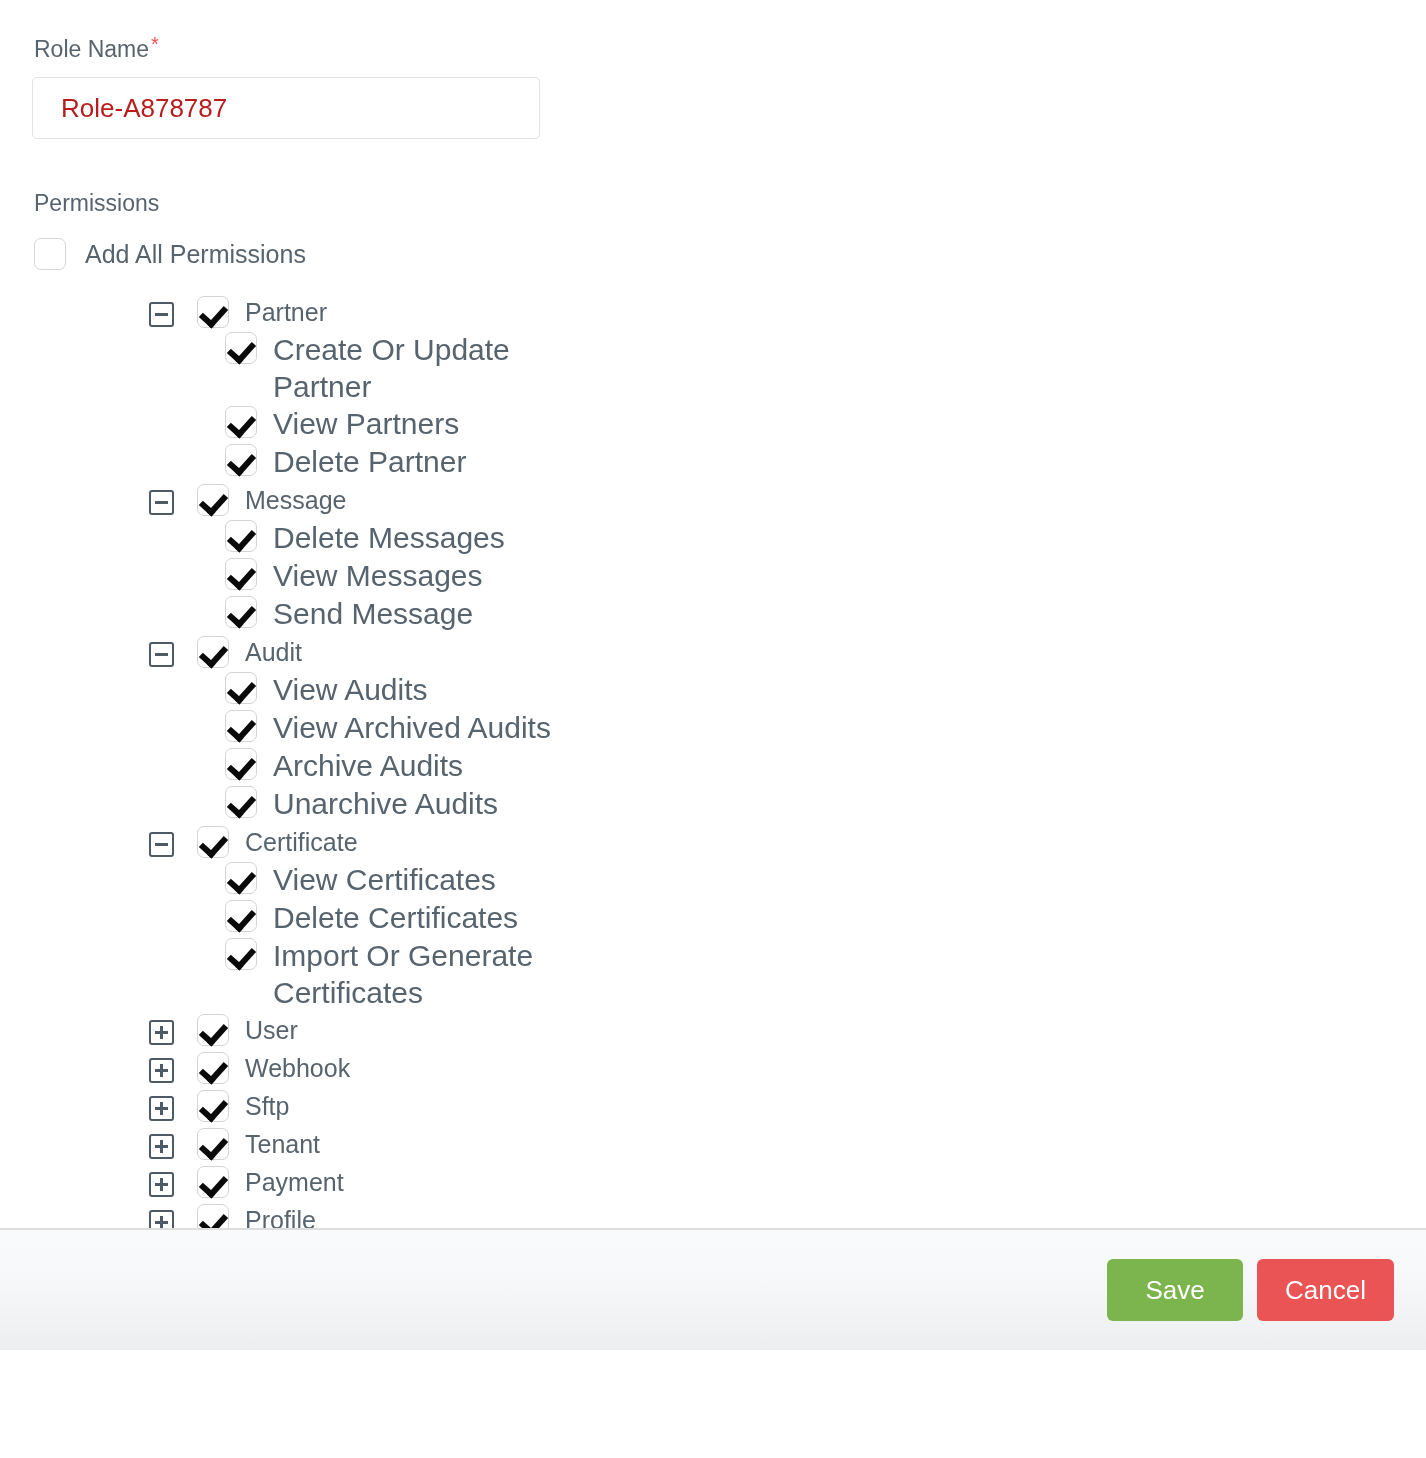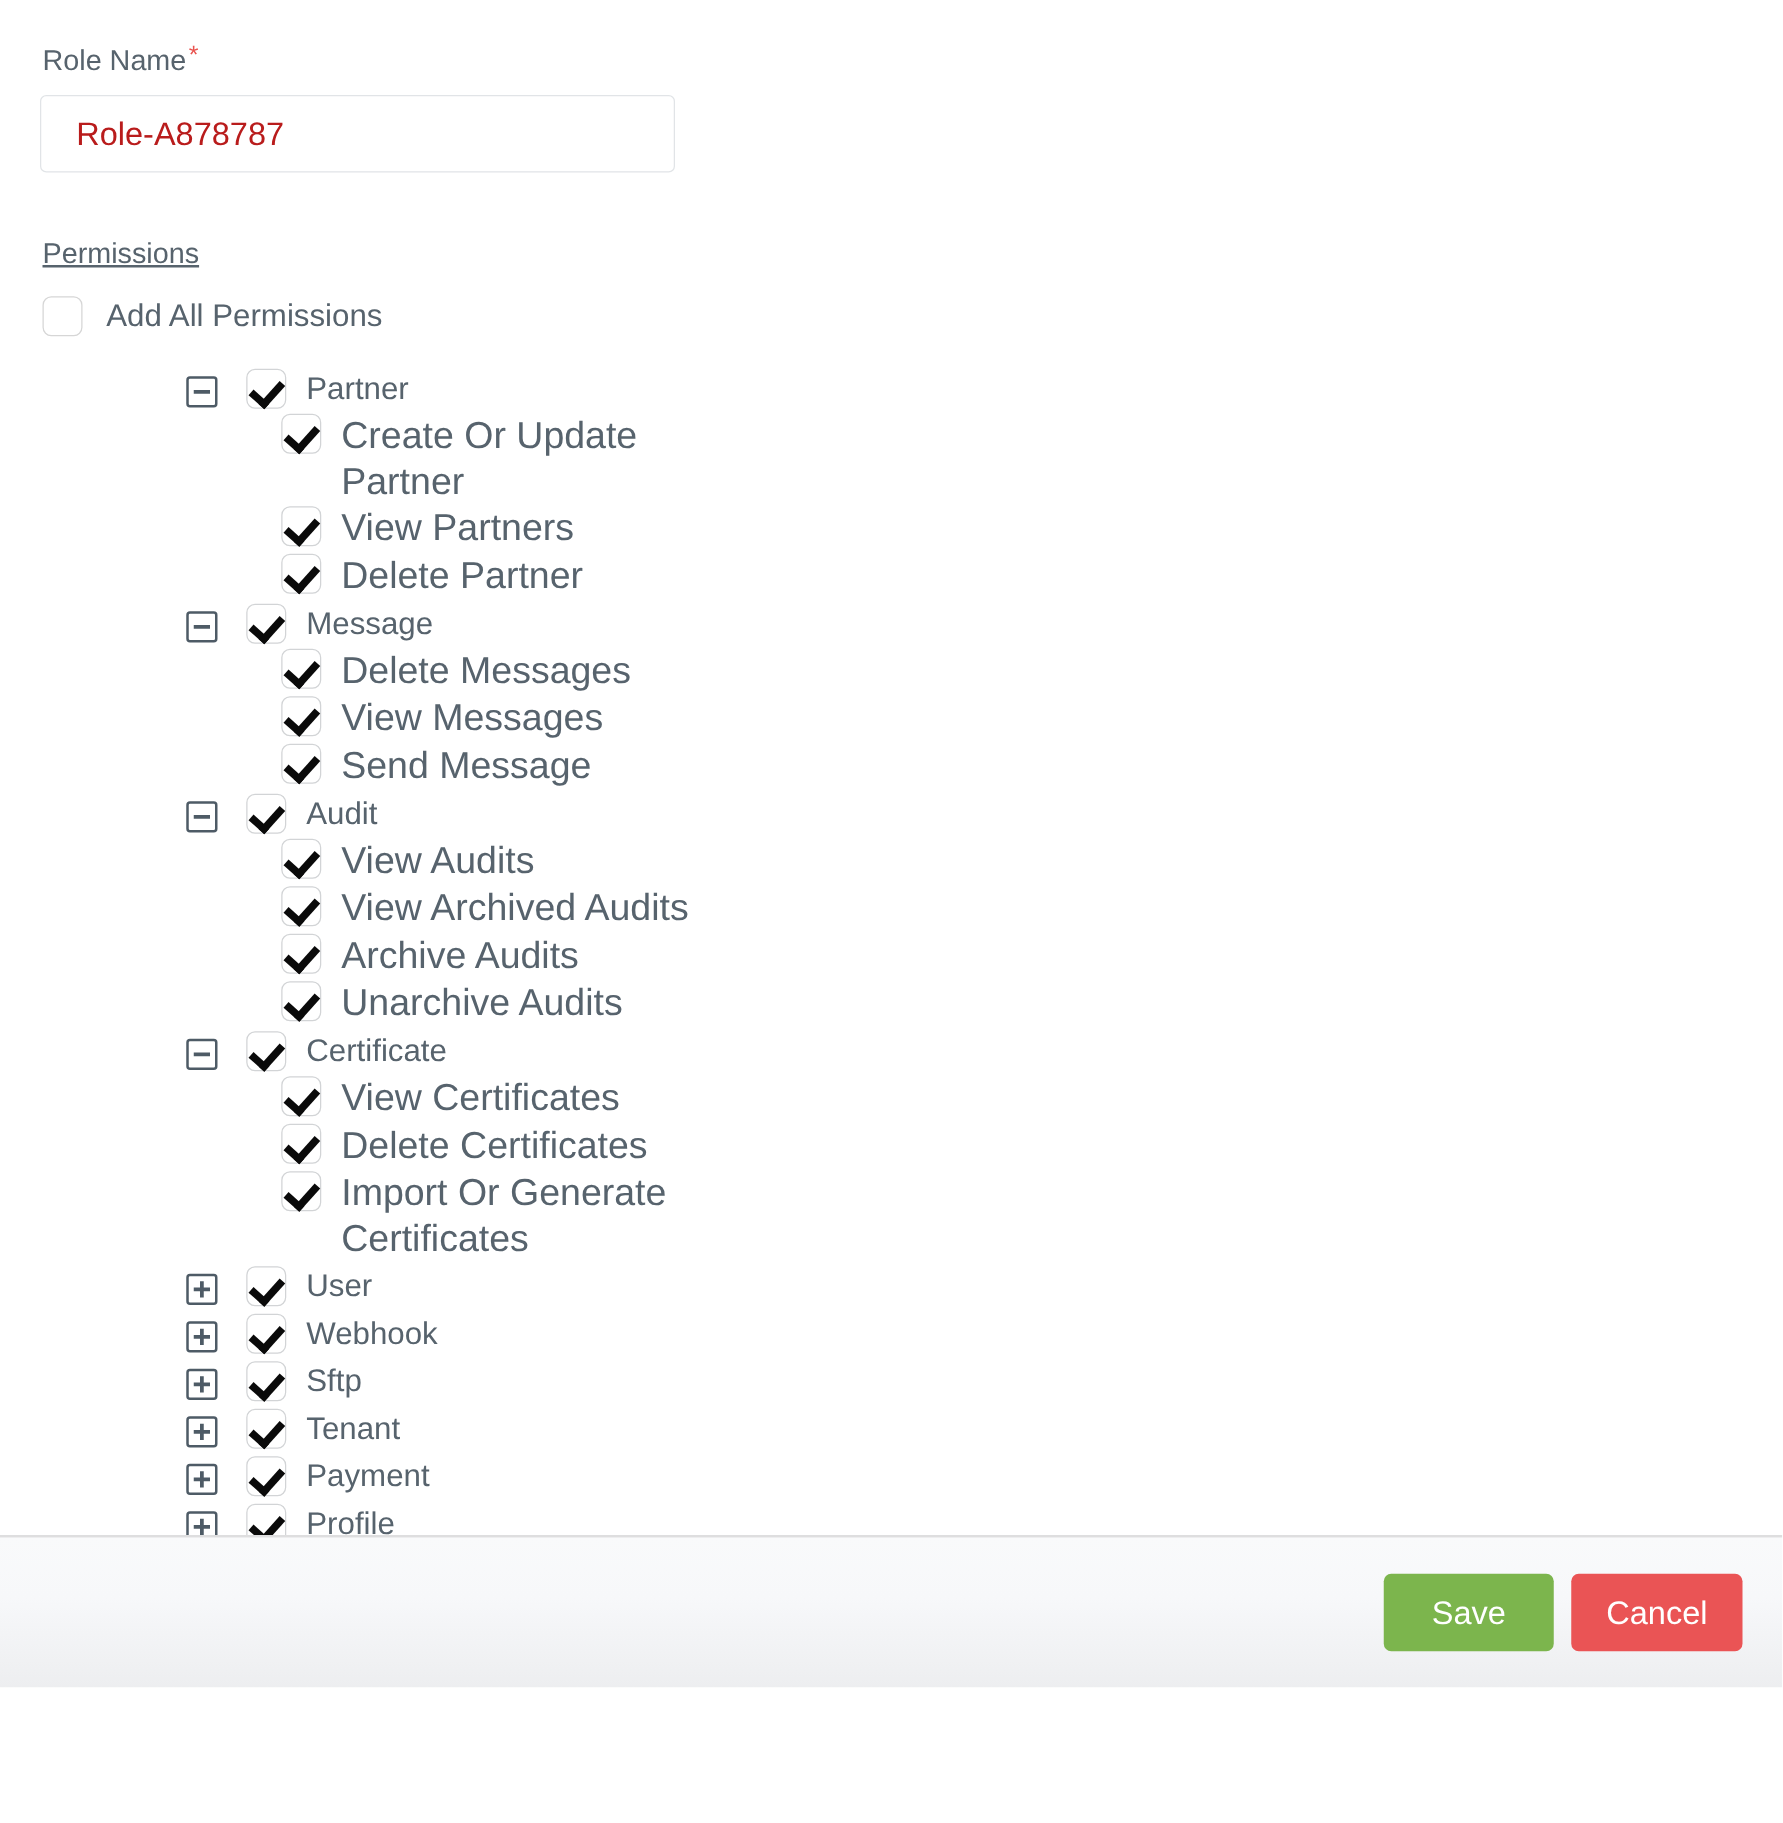"Permissions" .section-label { text-decoration: underline -> none }
